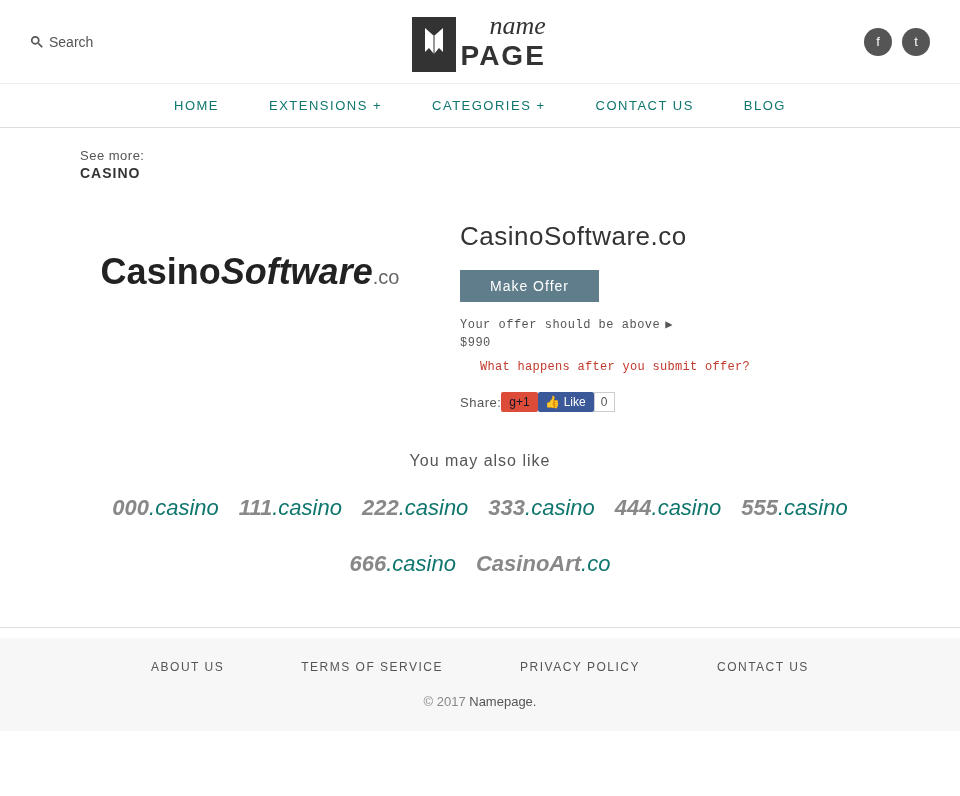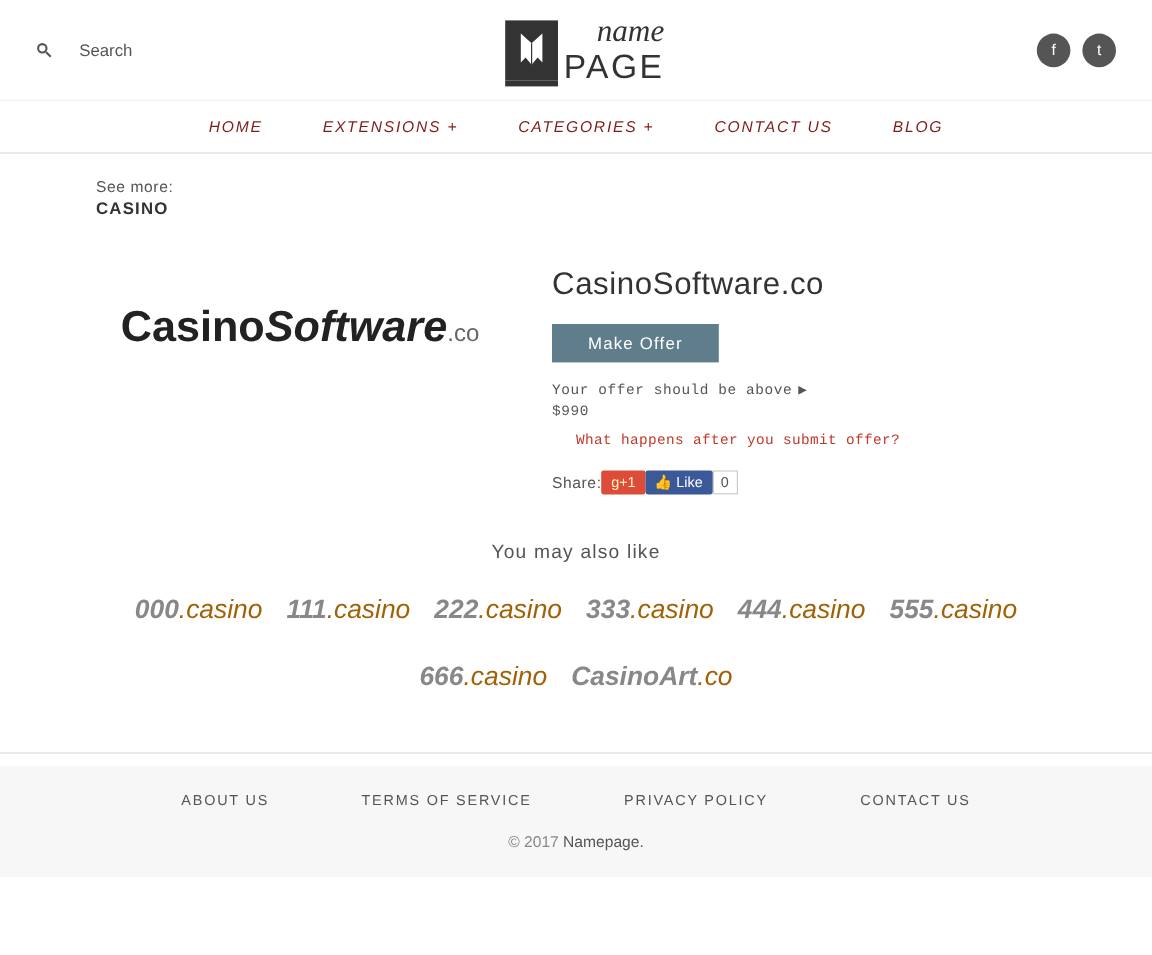"Search" .header-search { gap: 22px -> 5px }
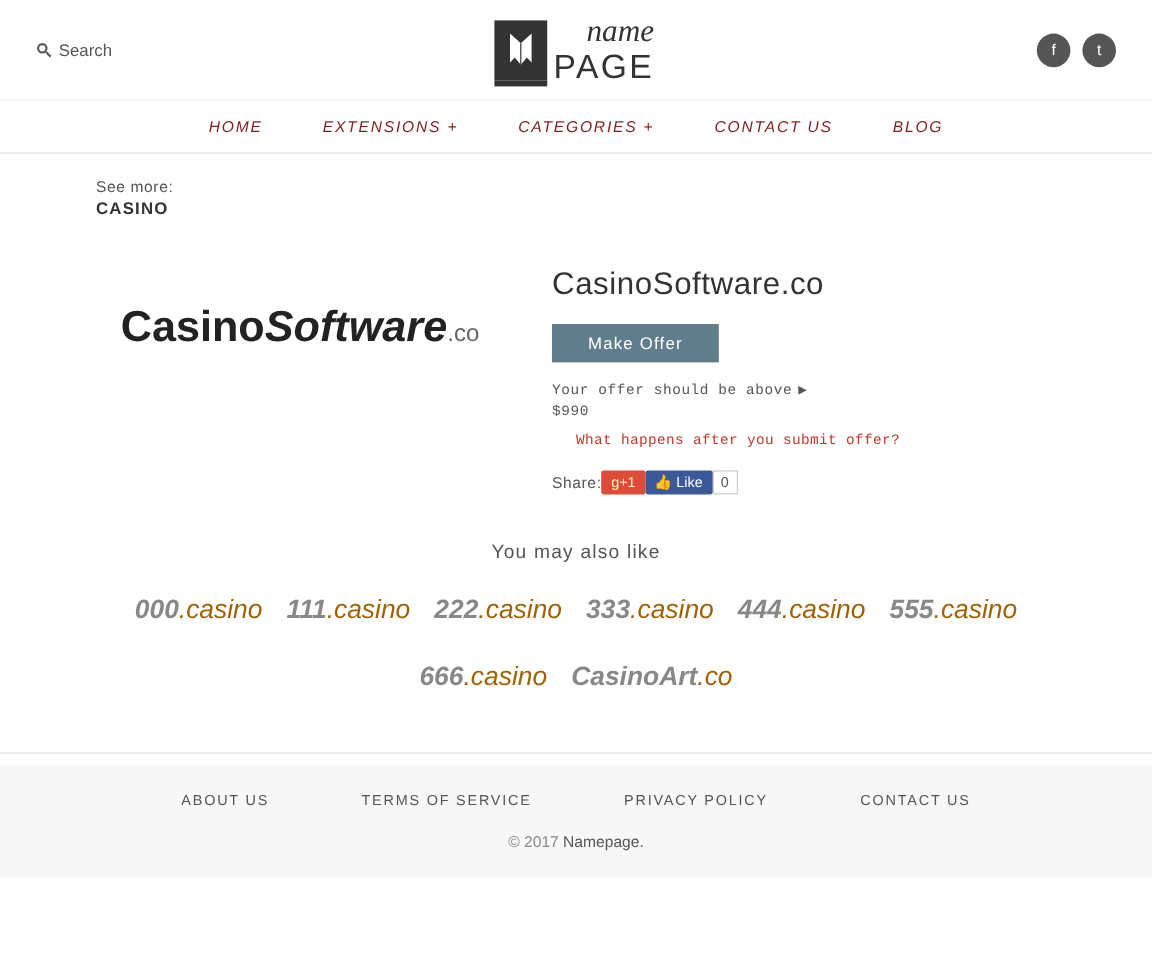"PAGE" .logo-page { font-weight: 400 -> 700 }
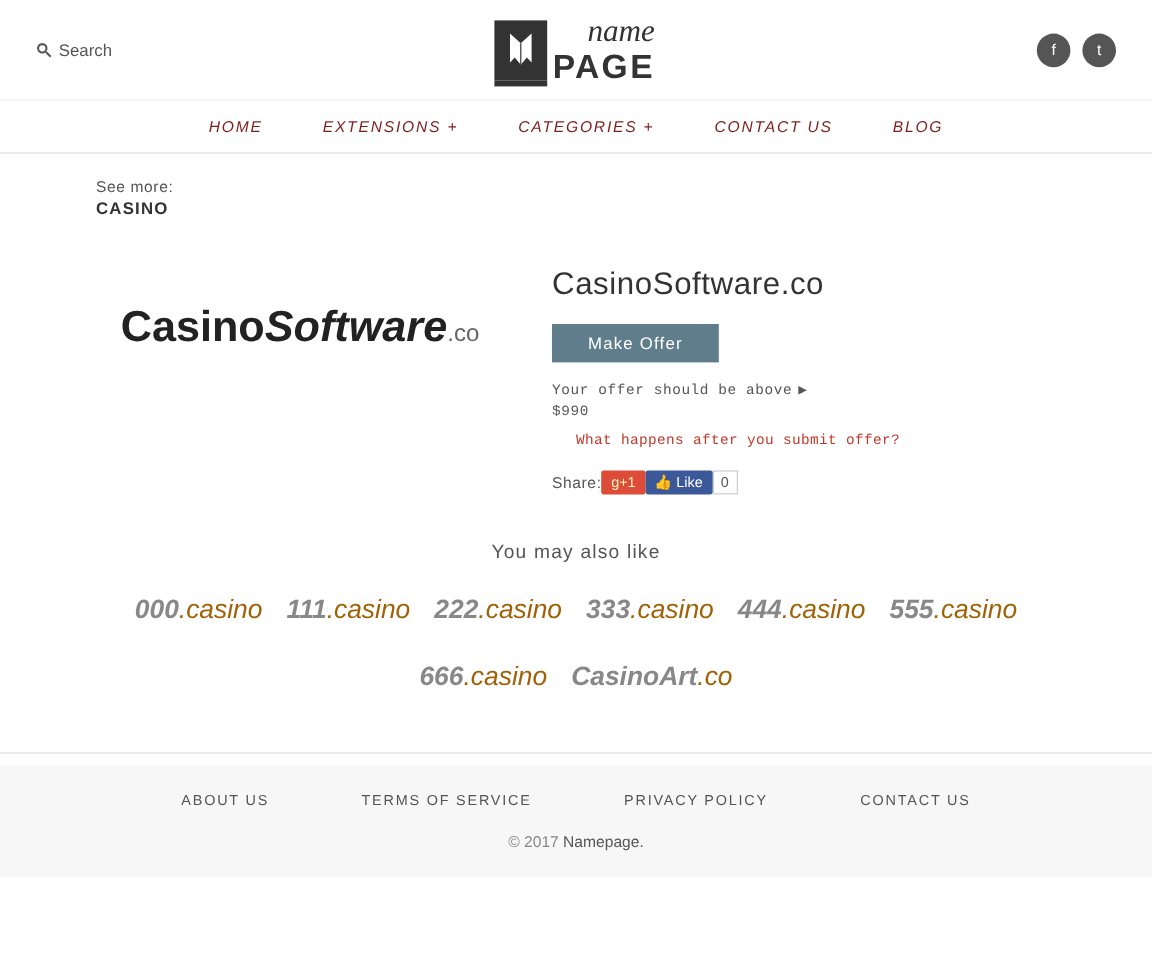"HOME" .nav a { color: #7f1d1d -> #0f766e; font-style: italic -> none }
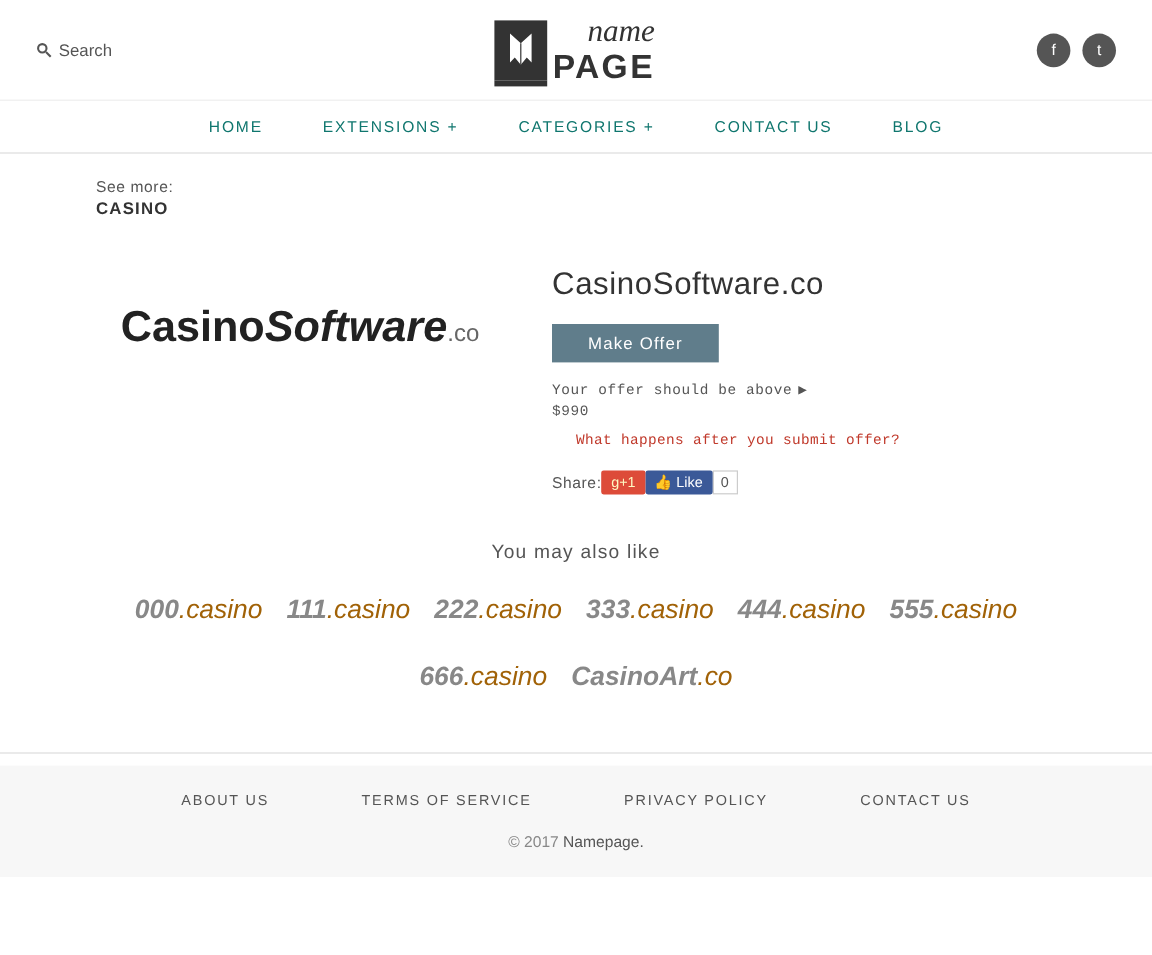"g+1" .g-plus-btn { color: #fef9c3 -> #0f172a }
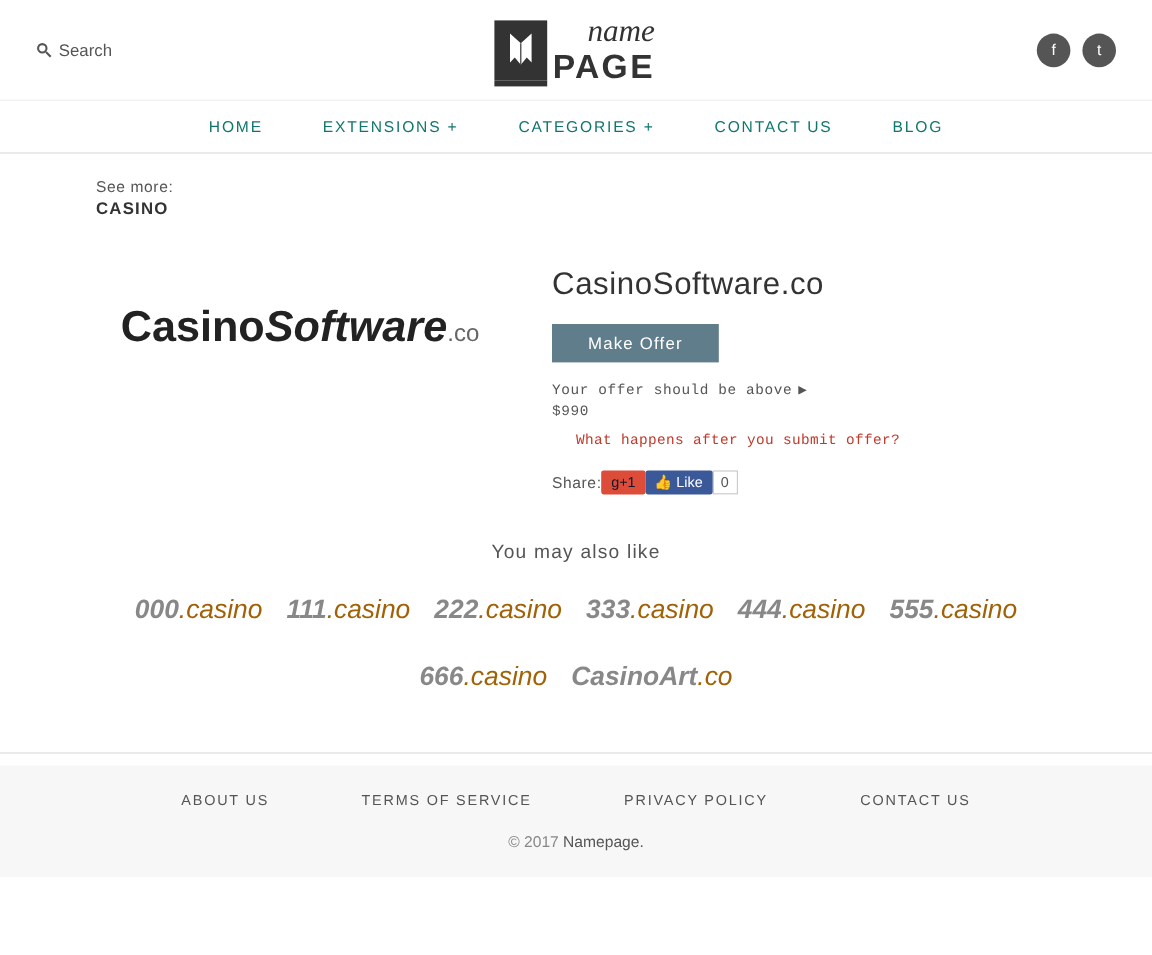".casino" .also-like-item .ext { color: #a16207 -> #0f766e }
